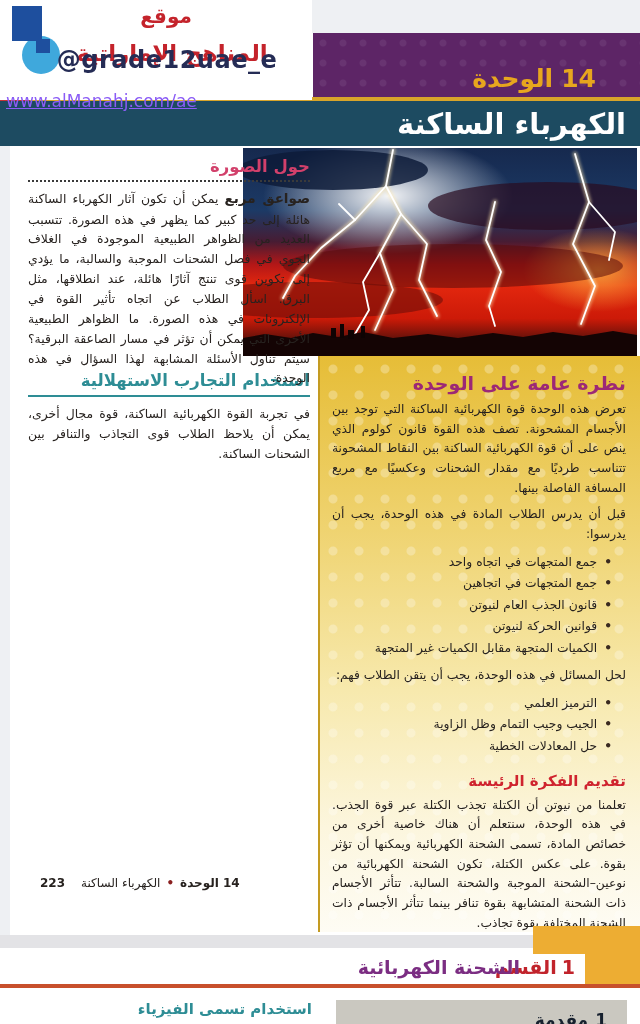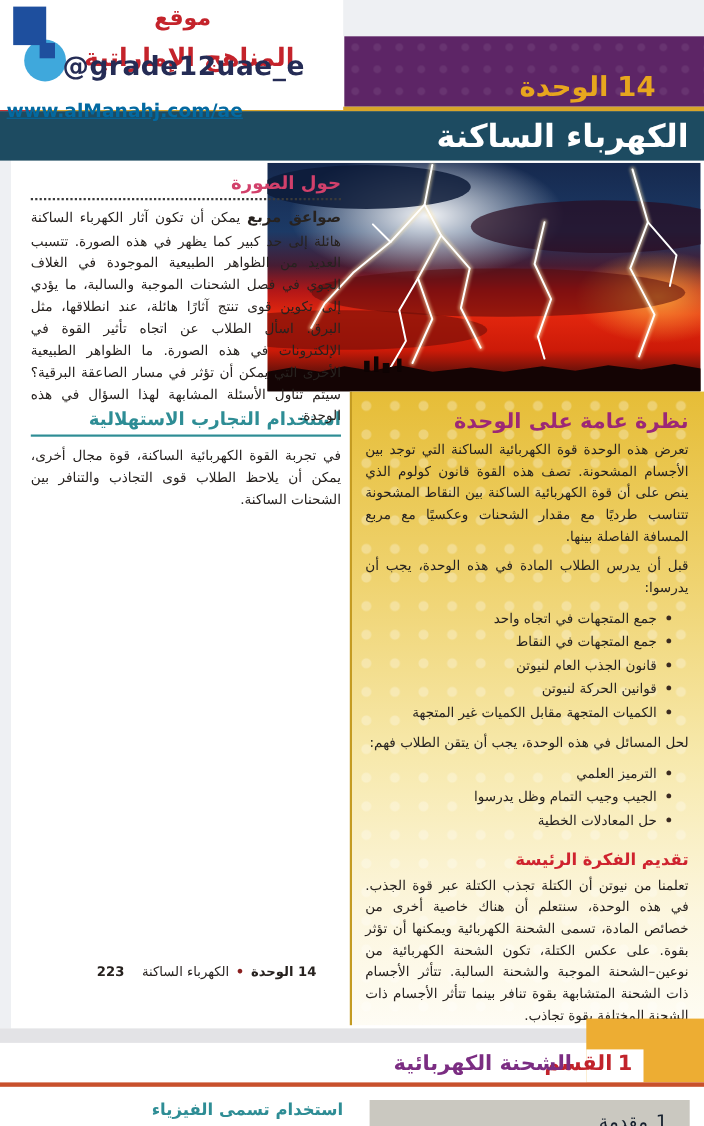"www.alManahj.com/ae" .wm-url { color: #0369a1 -> #8b5cf6; font-weight: bold -> normal }
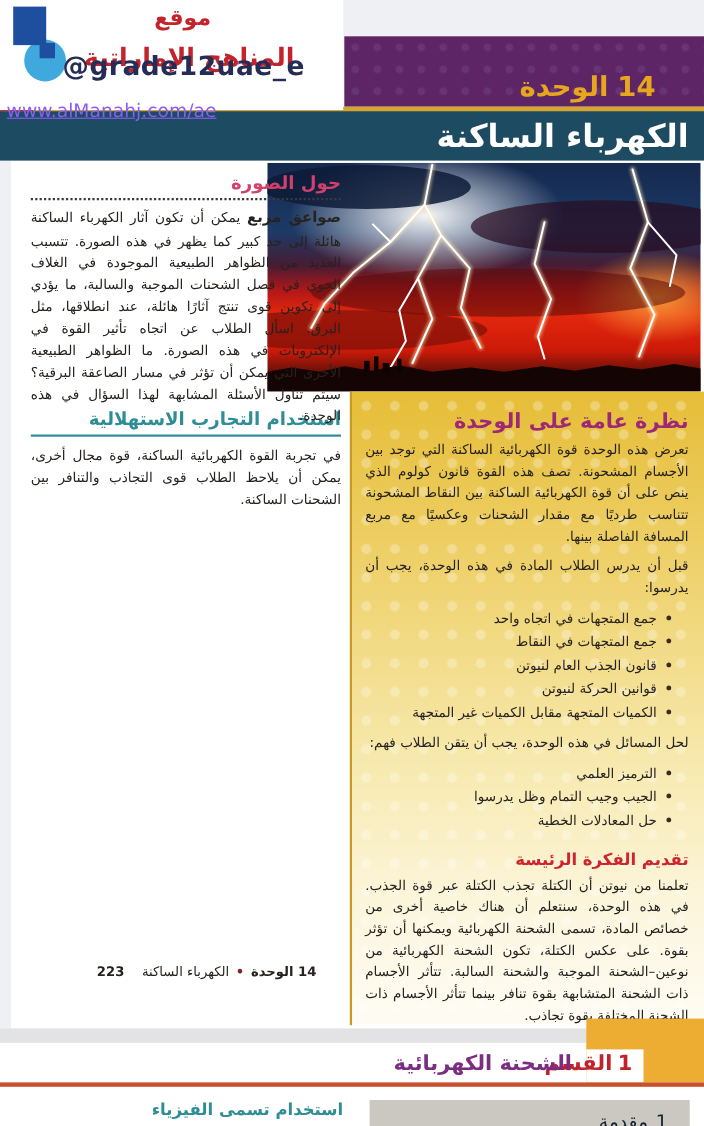"جمع المتجهات في النقاط" span { text: النقاط -> اتجاهين }
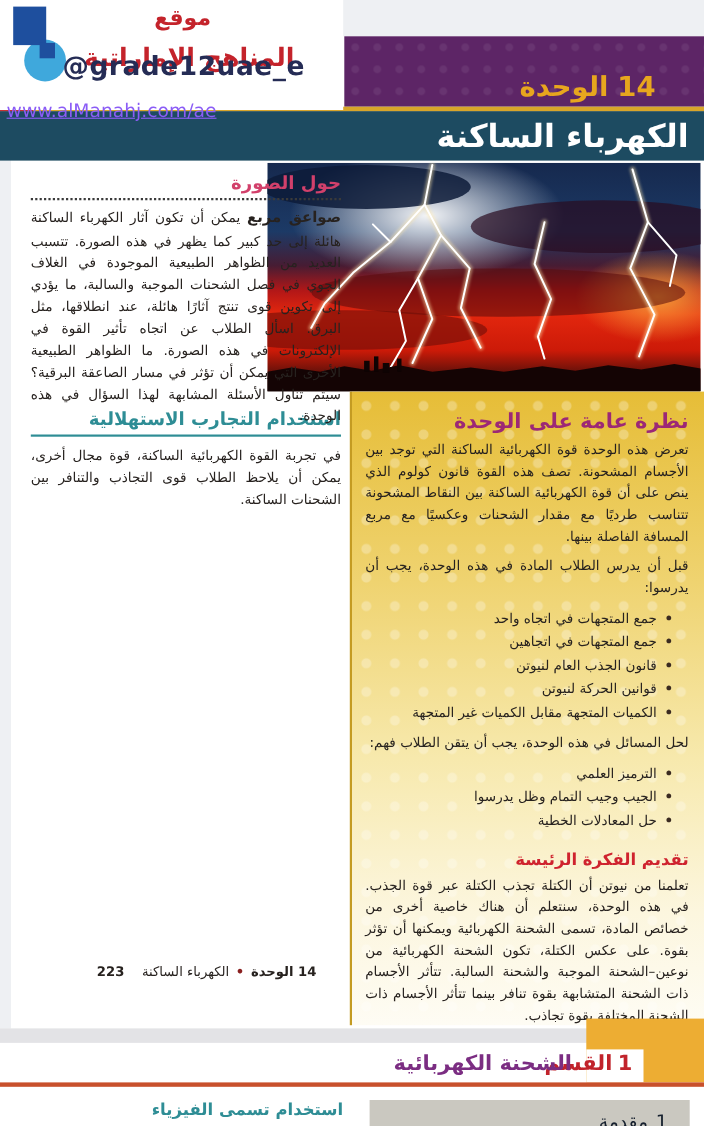"الجيب وجيب التمام وظل يدرسوا" span { text: يدرسوا -> الزاوية }
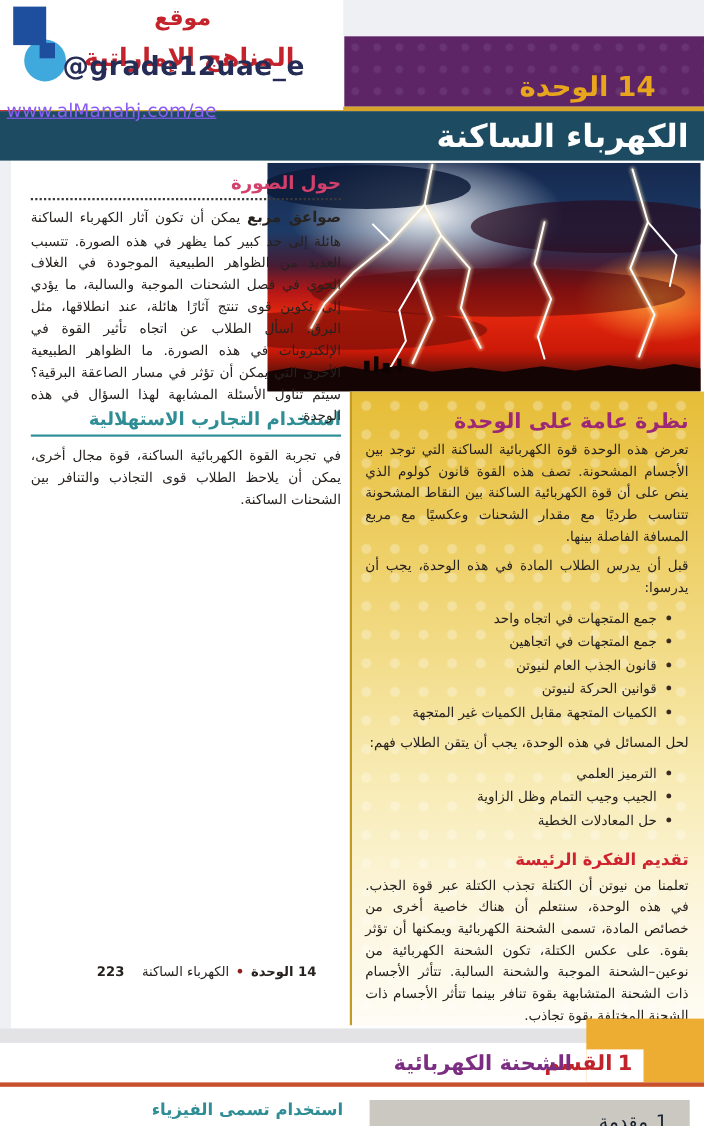"223" .footer .pgnum { margin-left: 48px -> none }
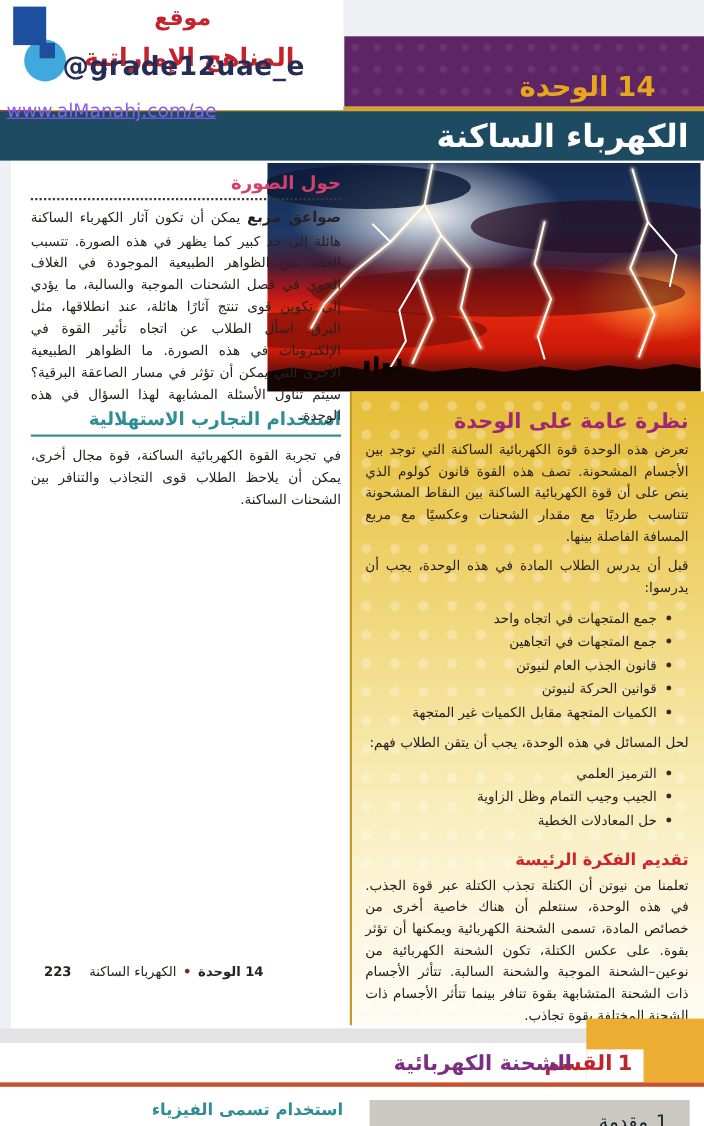"مقدمة" .gray-box2 { font-weight: normal -> bold }
